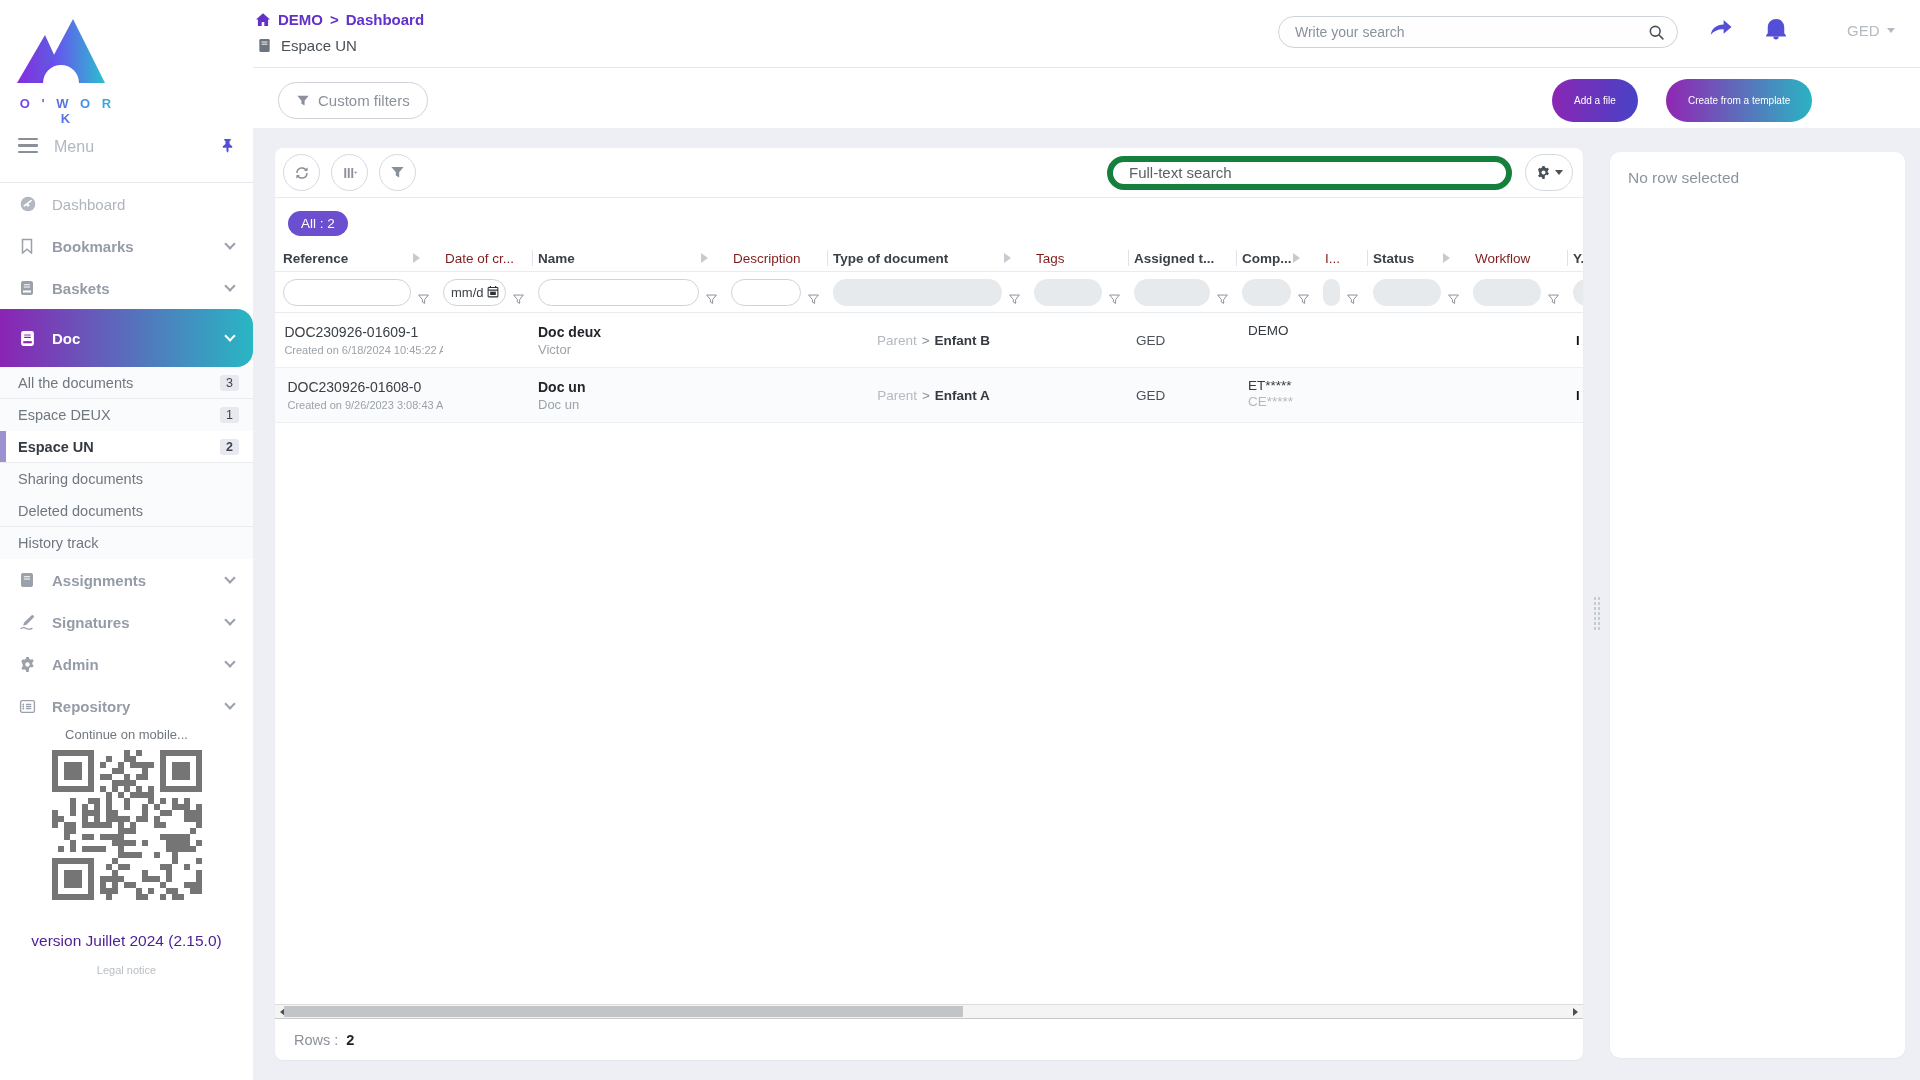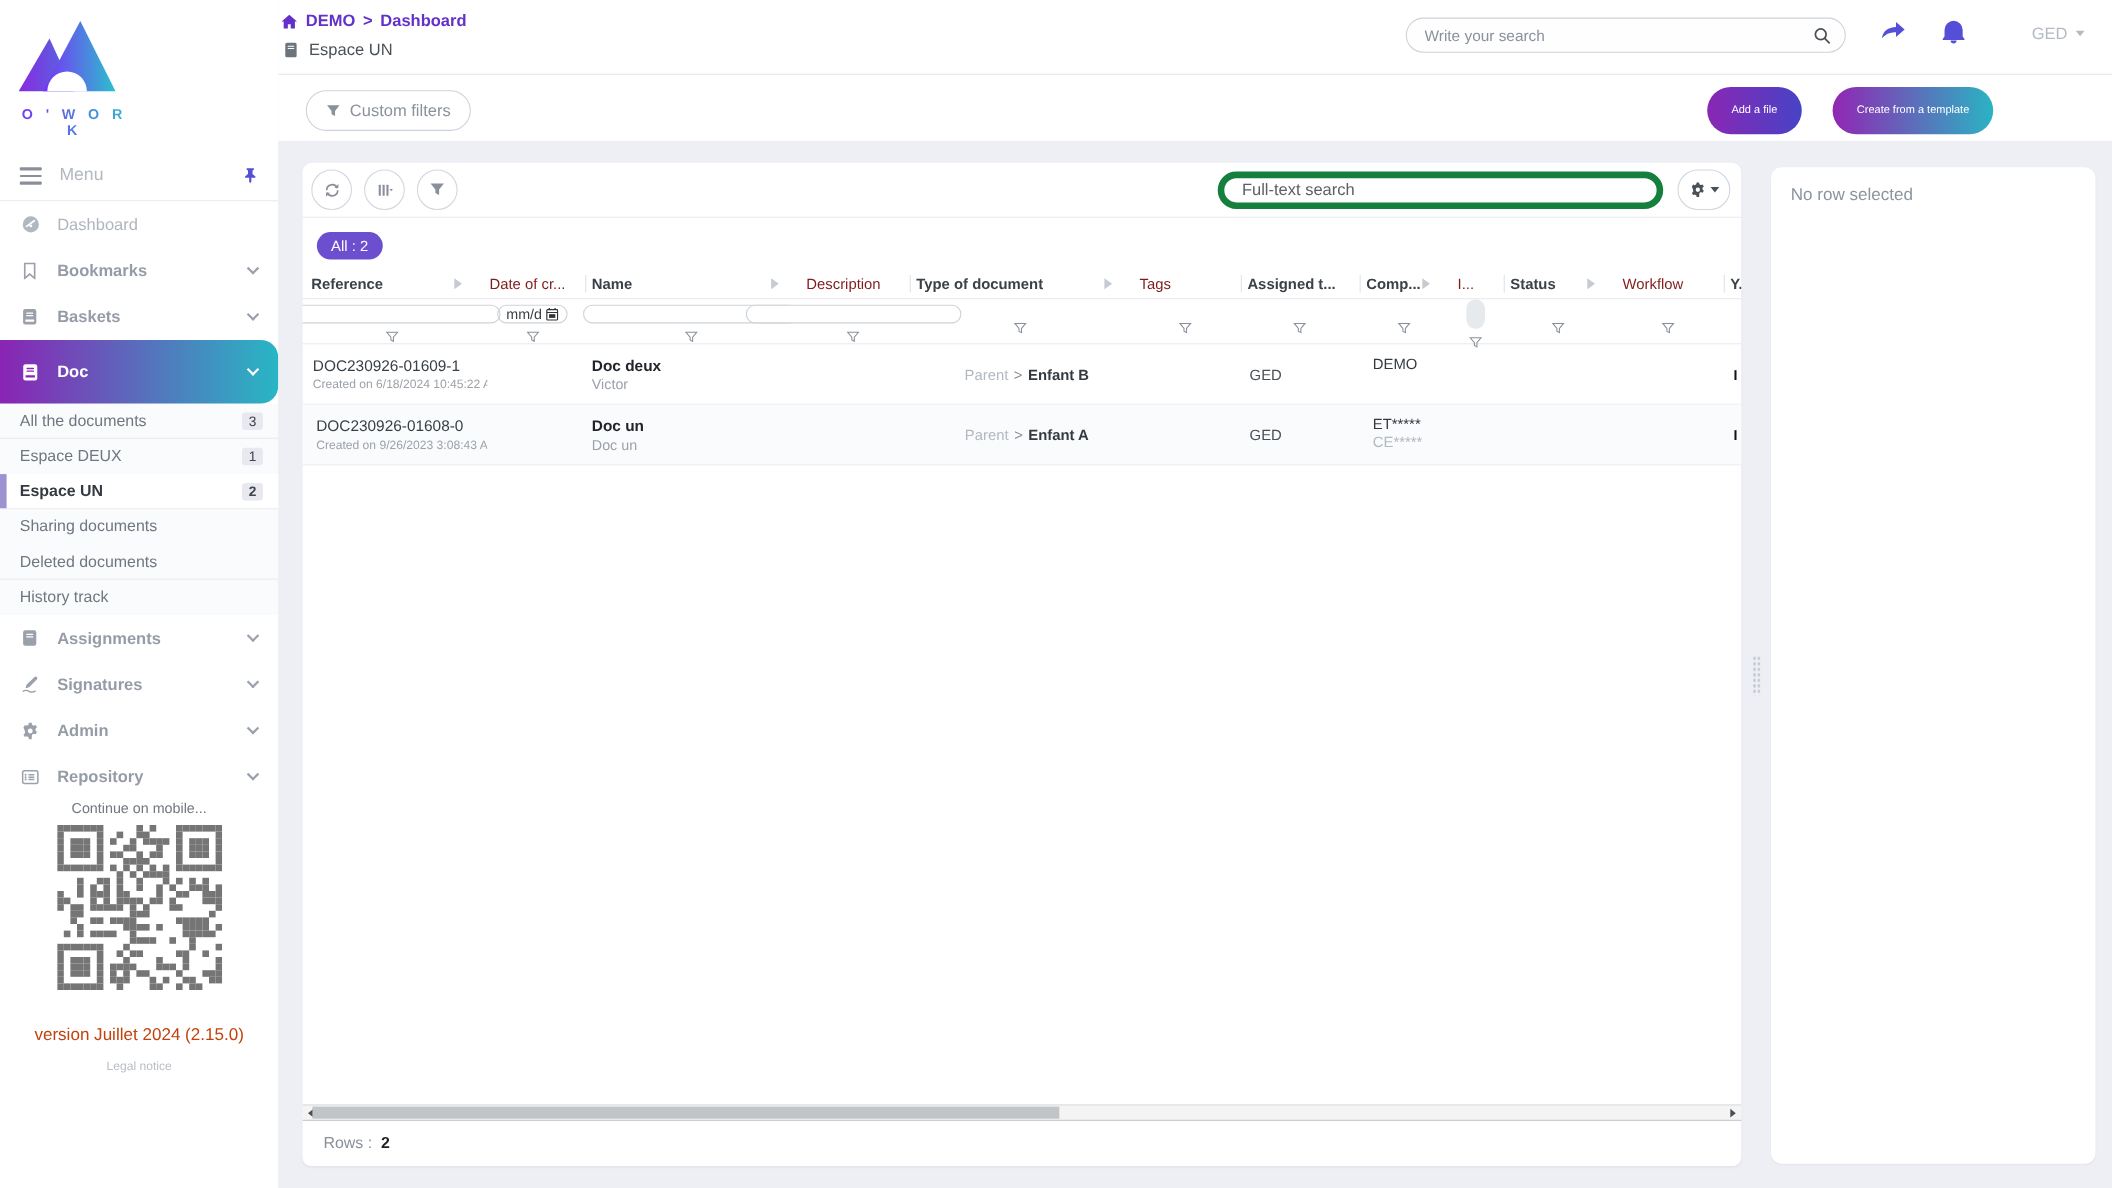"Menu" .menu-row { align-items: center -> flex-start }
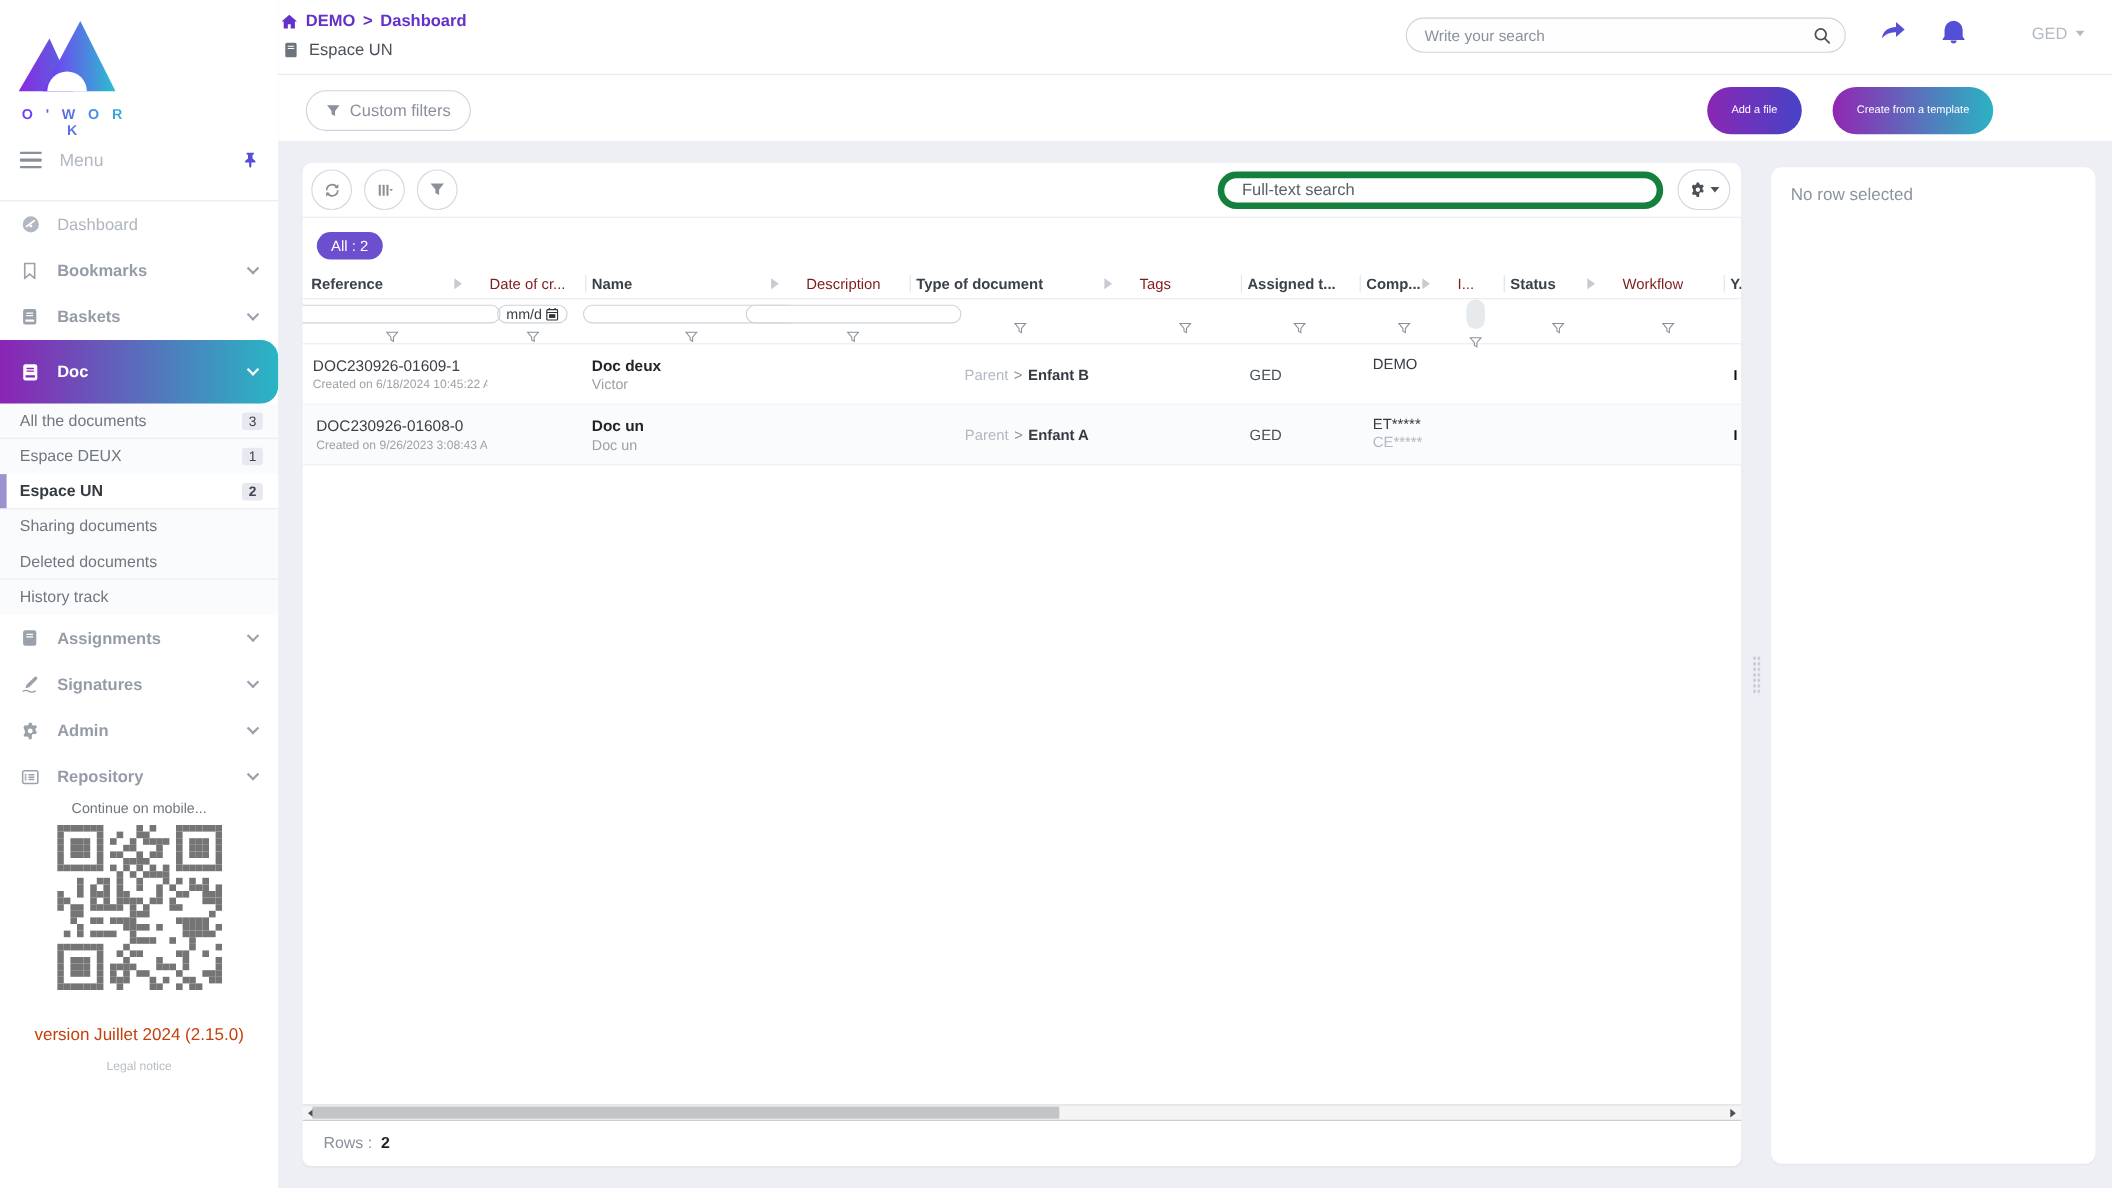"mm/d" .fc { align-items: center -> flex-end; flex-direction: column -> none }
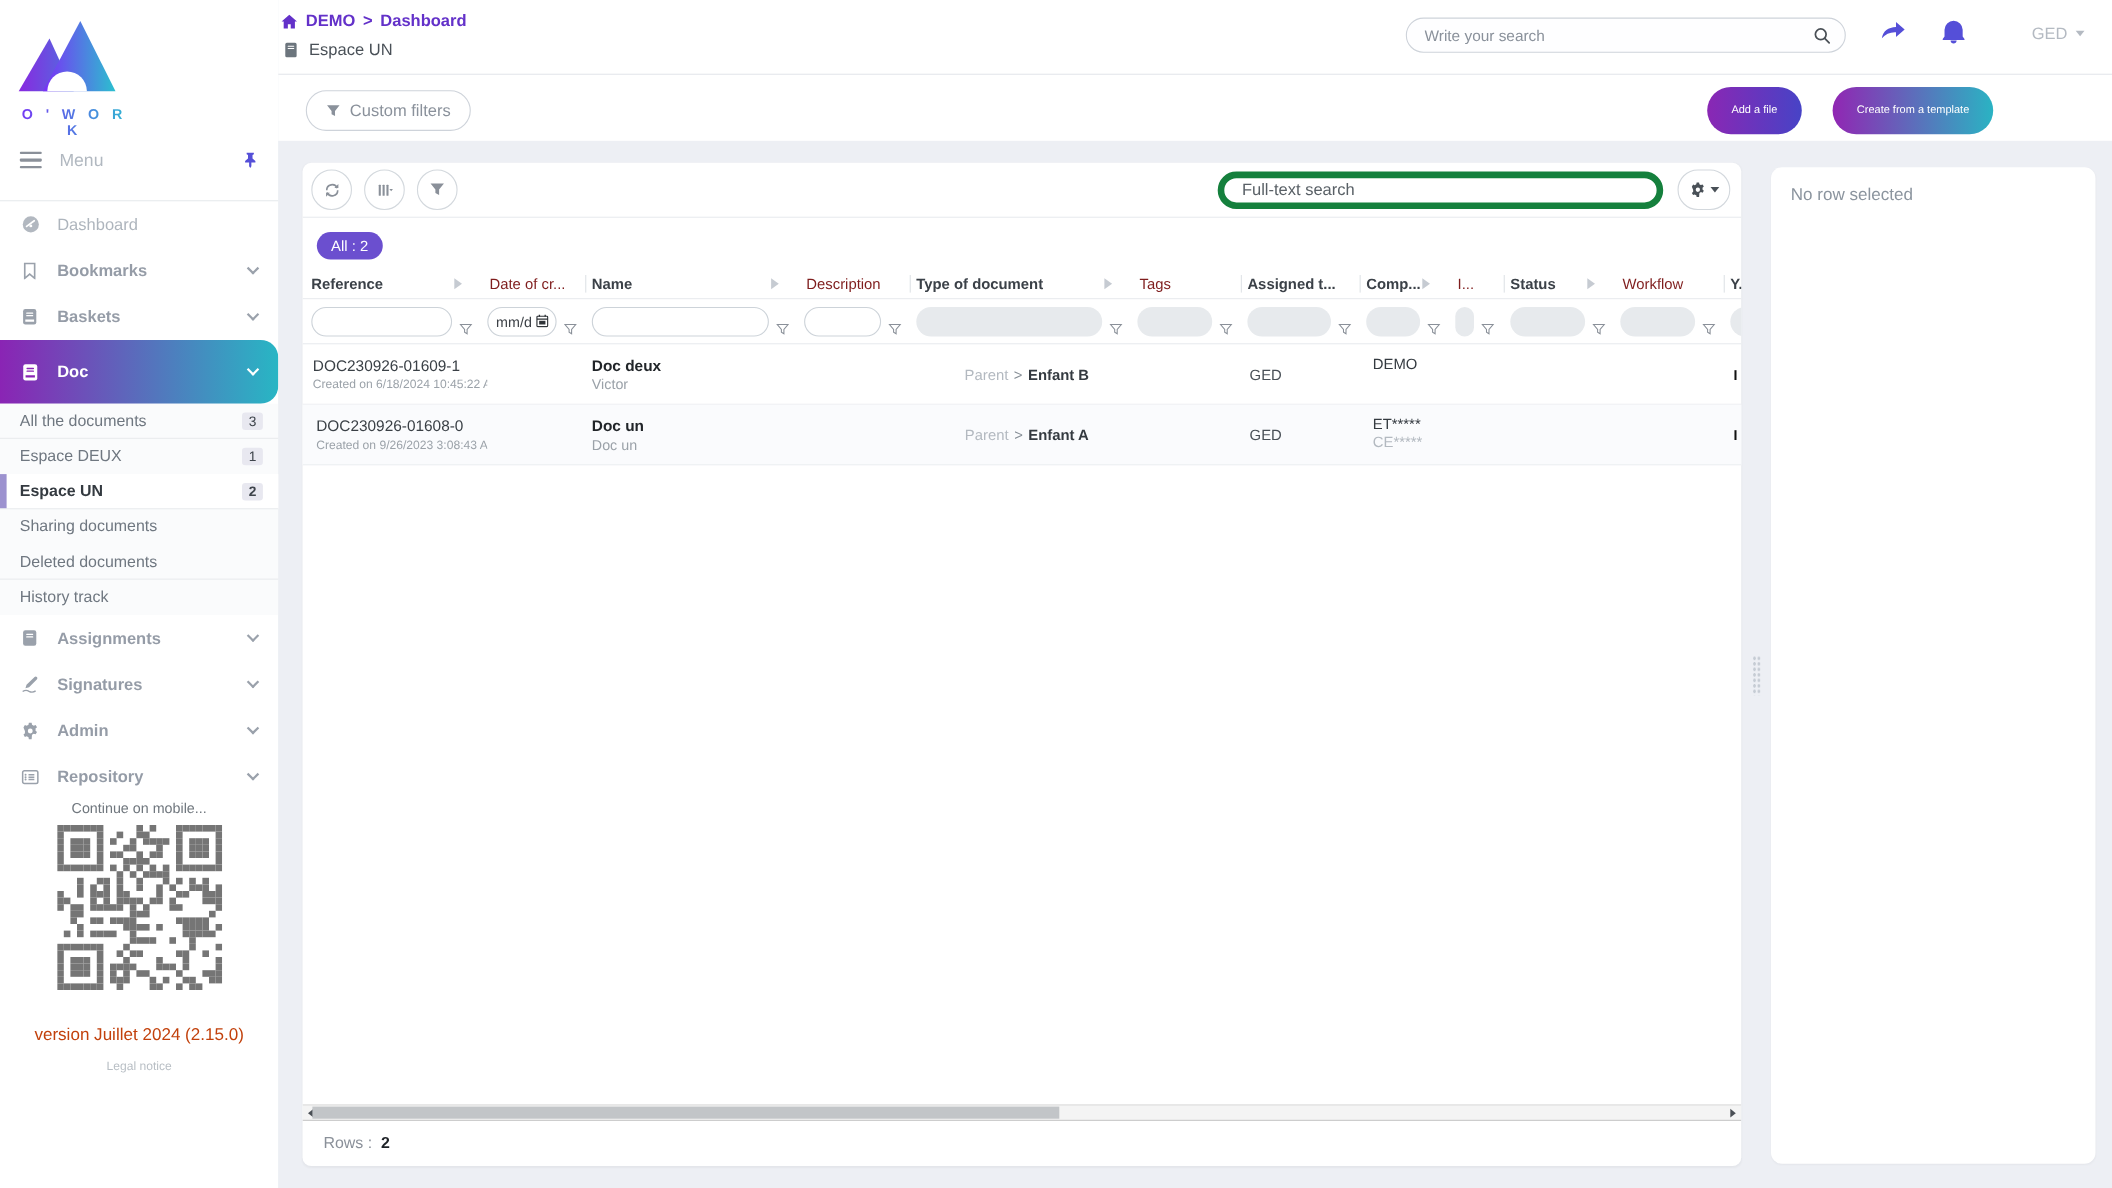"version Juillet 2024 (2.15.0)" .version { color: #c2410c -> #4c1d95 }
